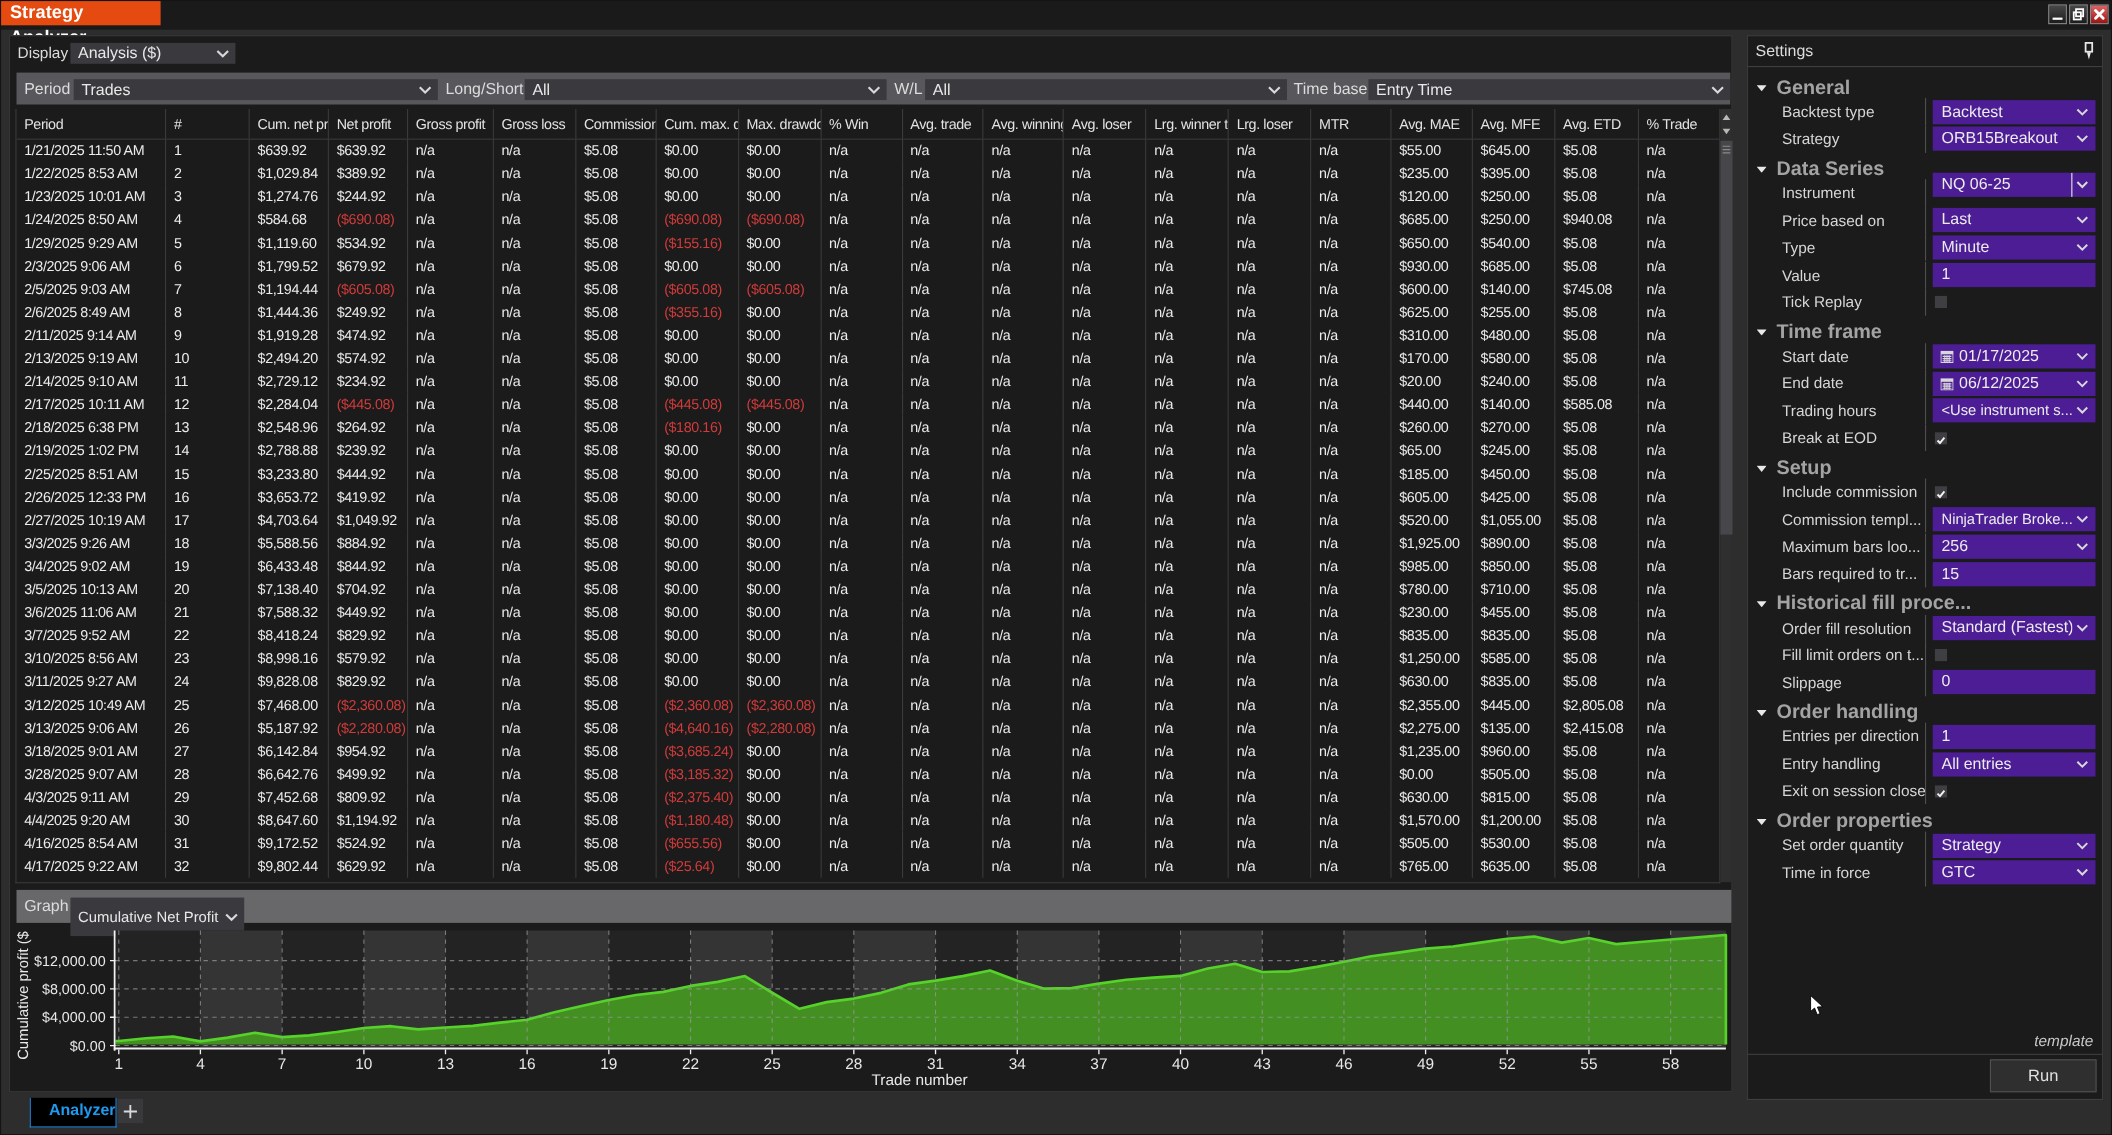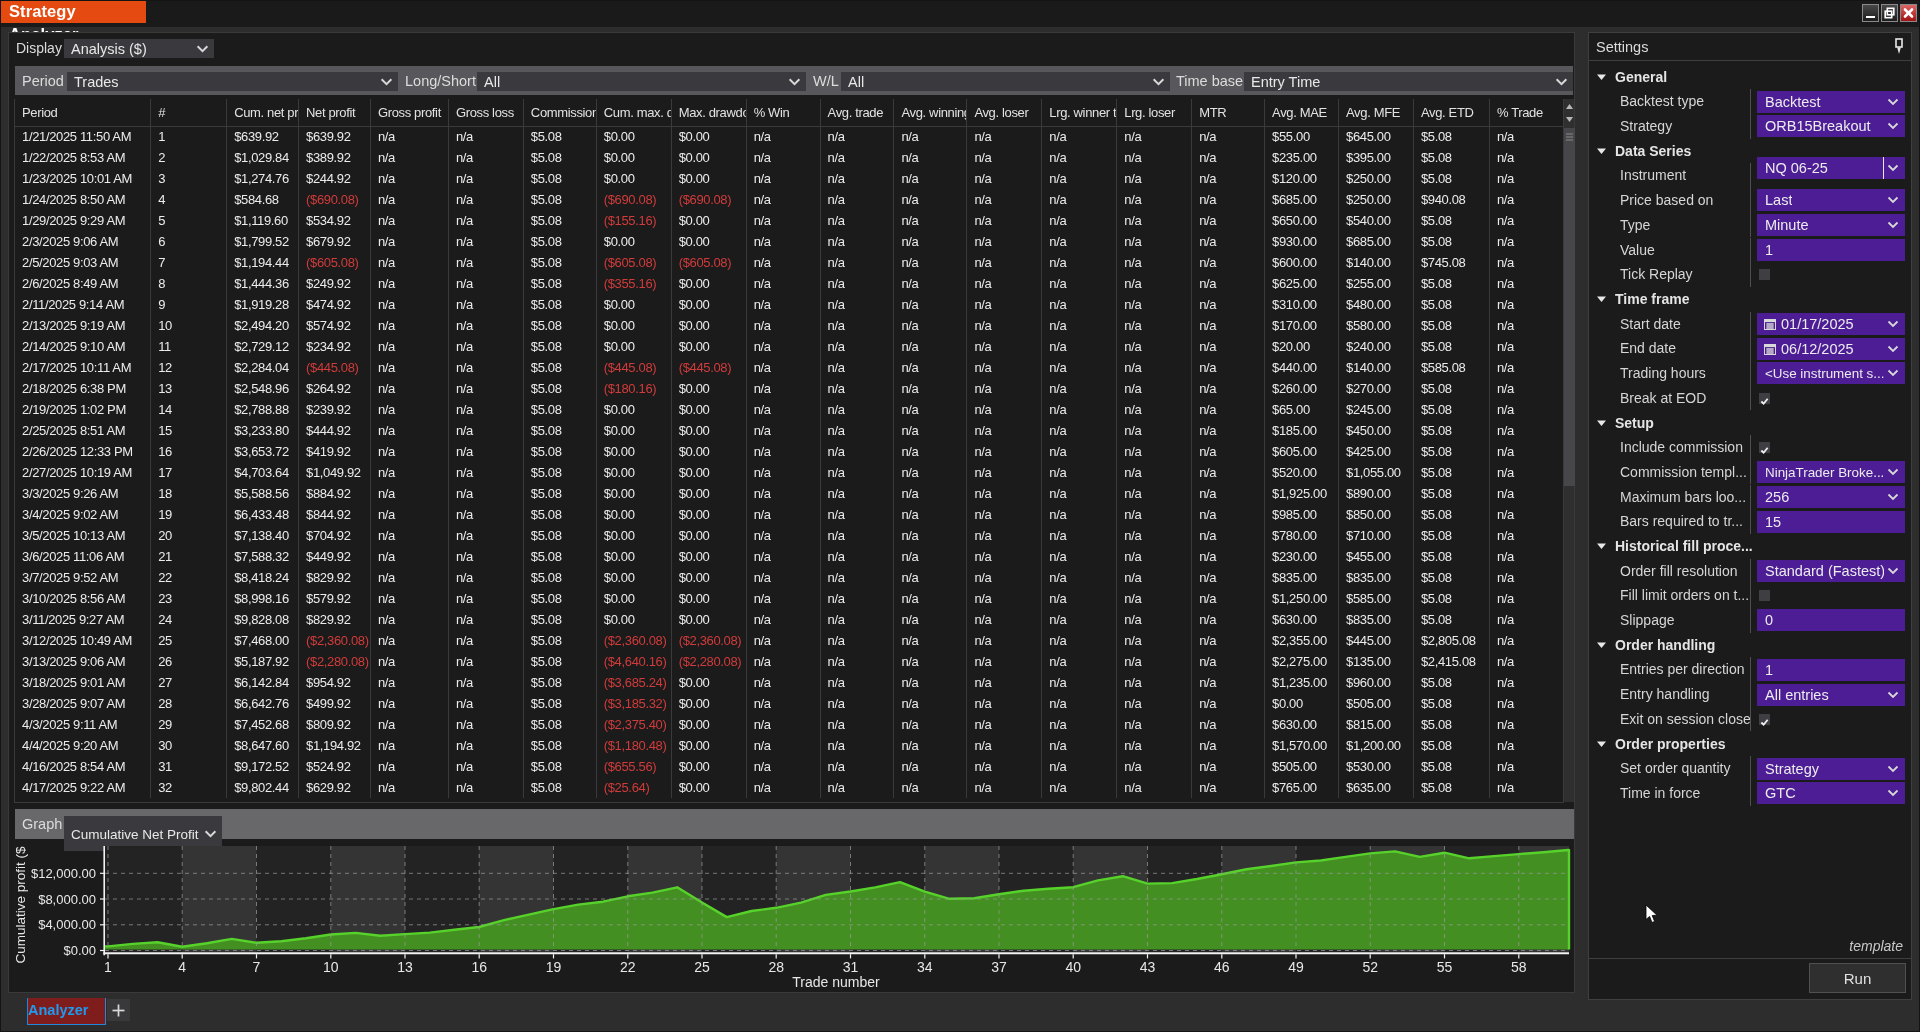"General" .shead { color: #e5e5e5 -> #a3a3a3; font-size: 14px -> 18px }
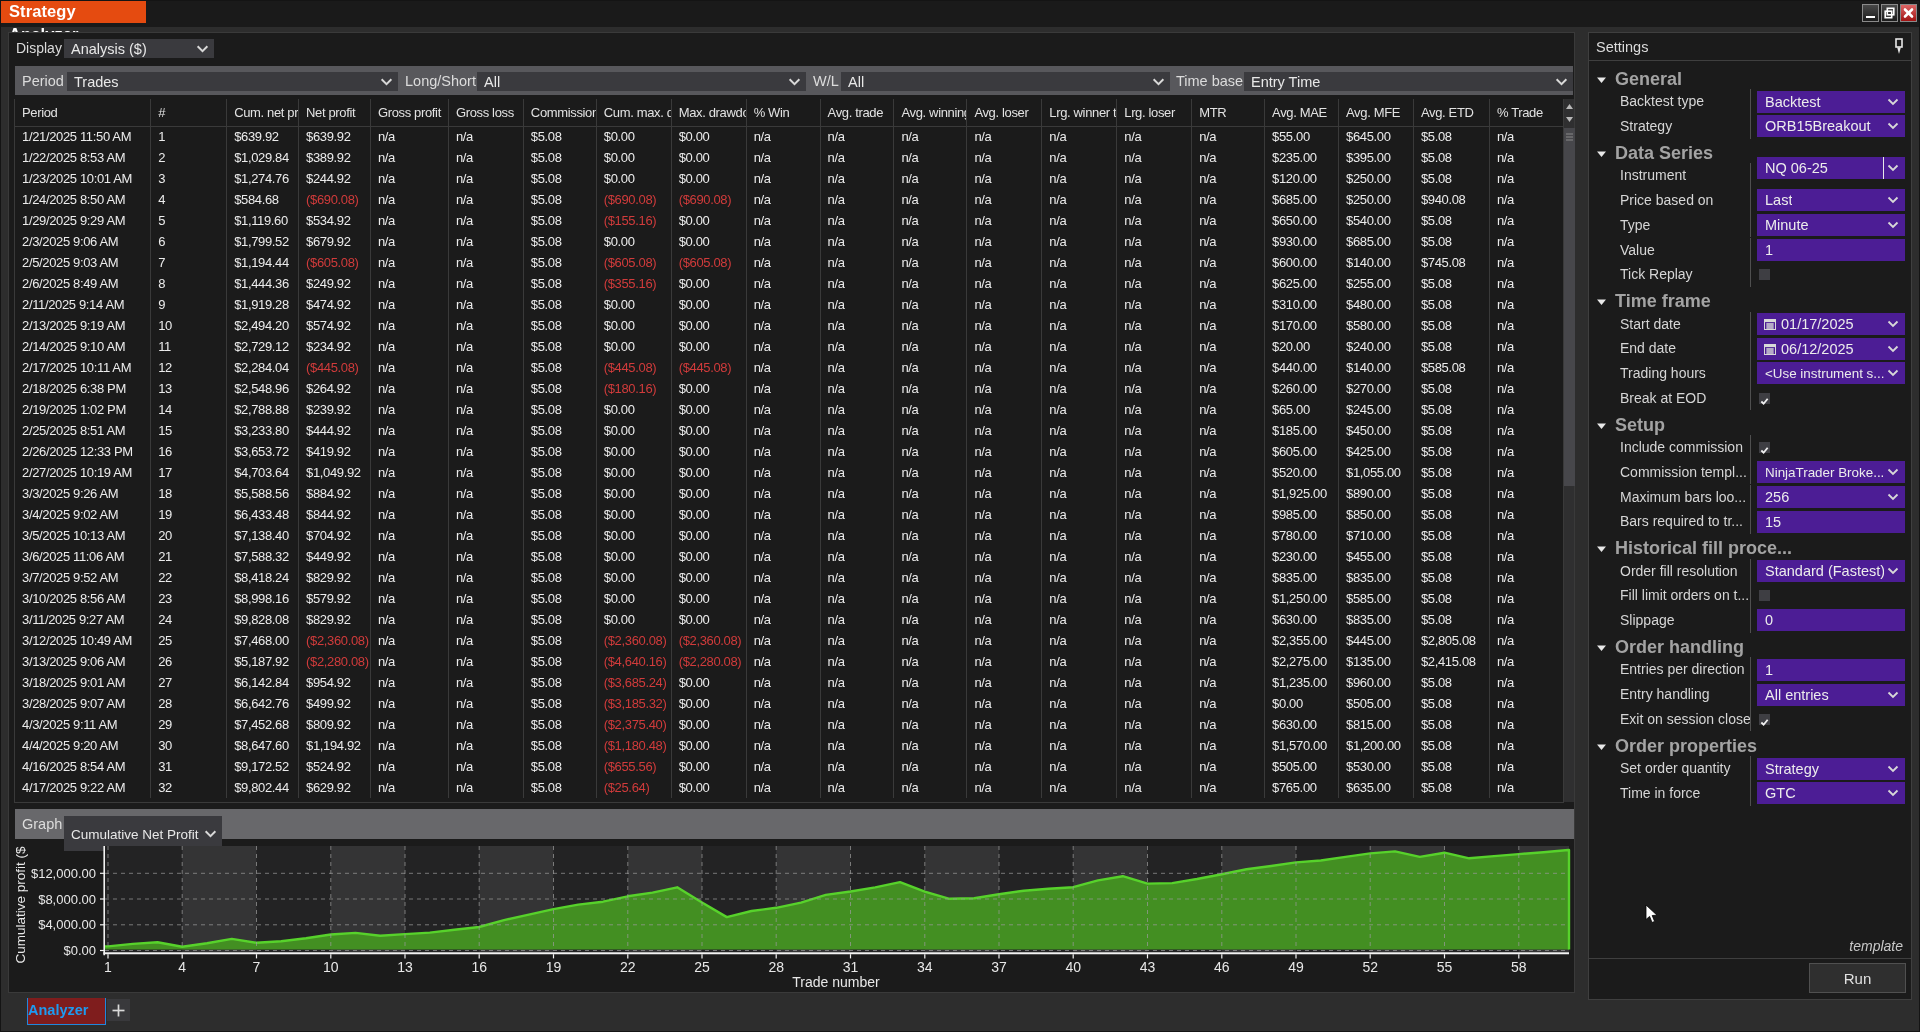"Analyzer" #atab { background: #7f1d1d -> #000000; text-align: left -> right }
